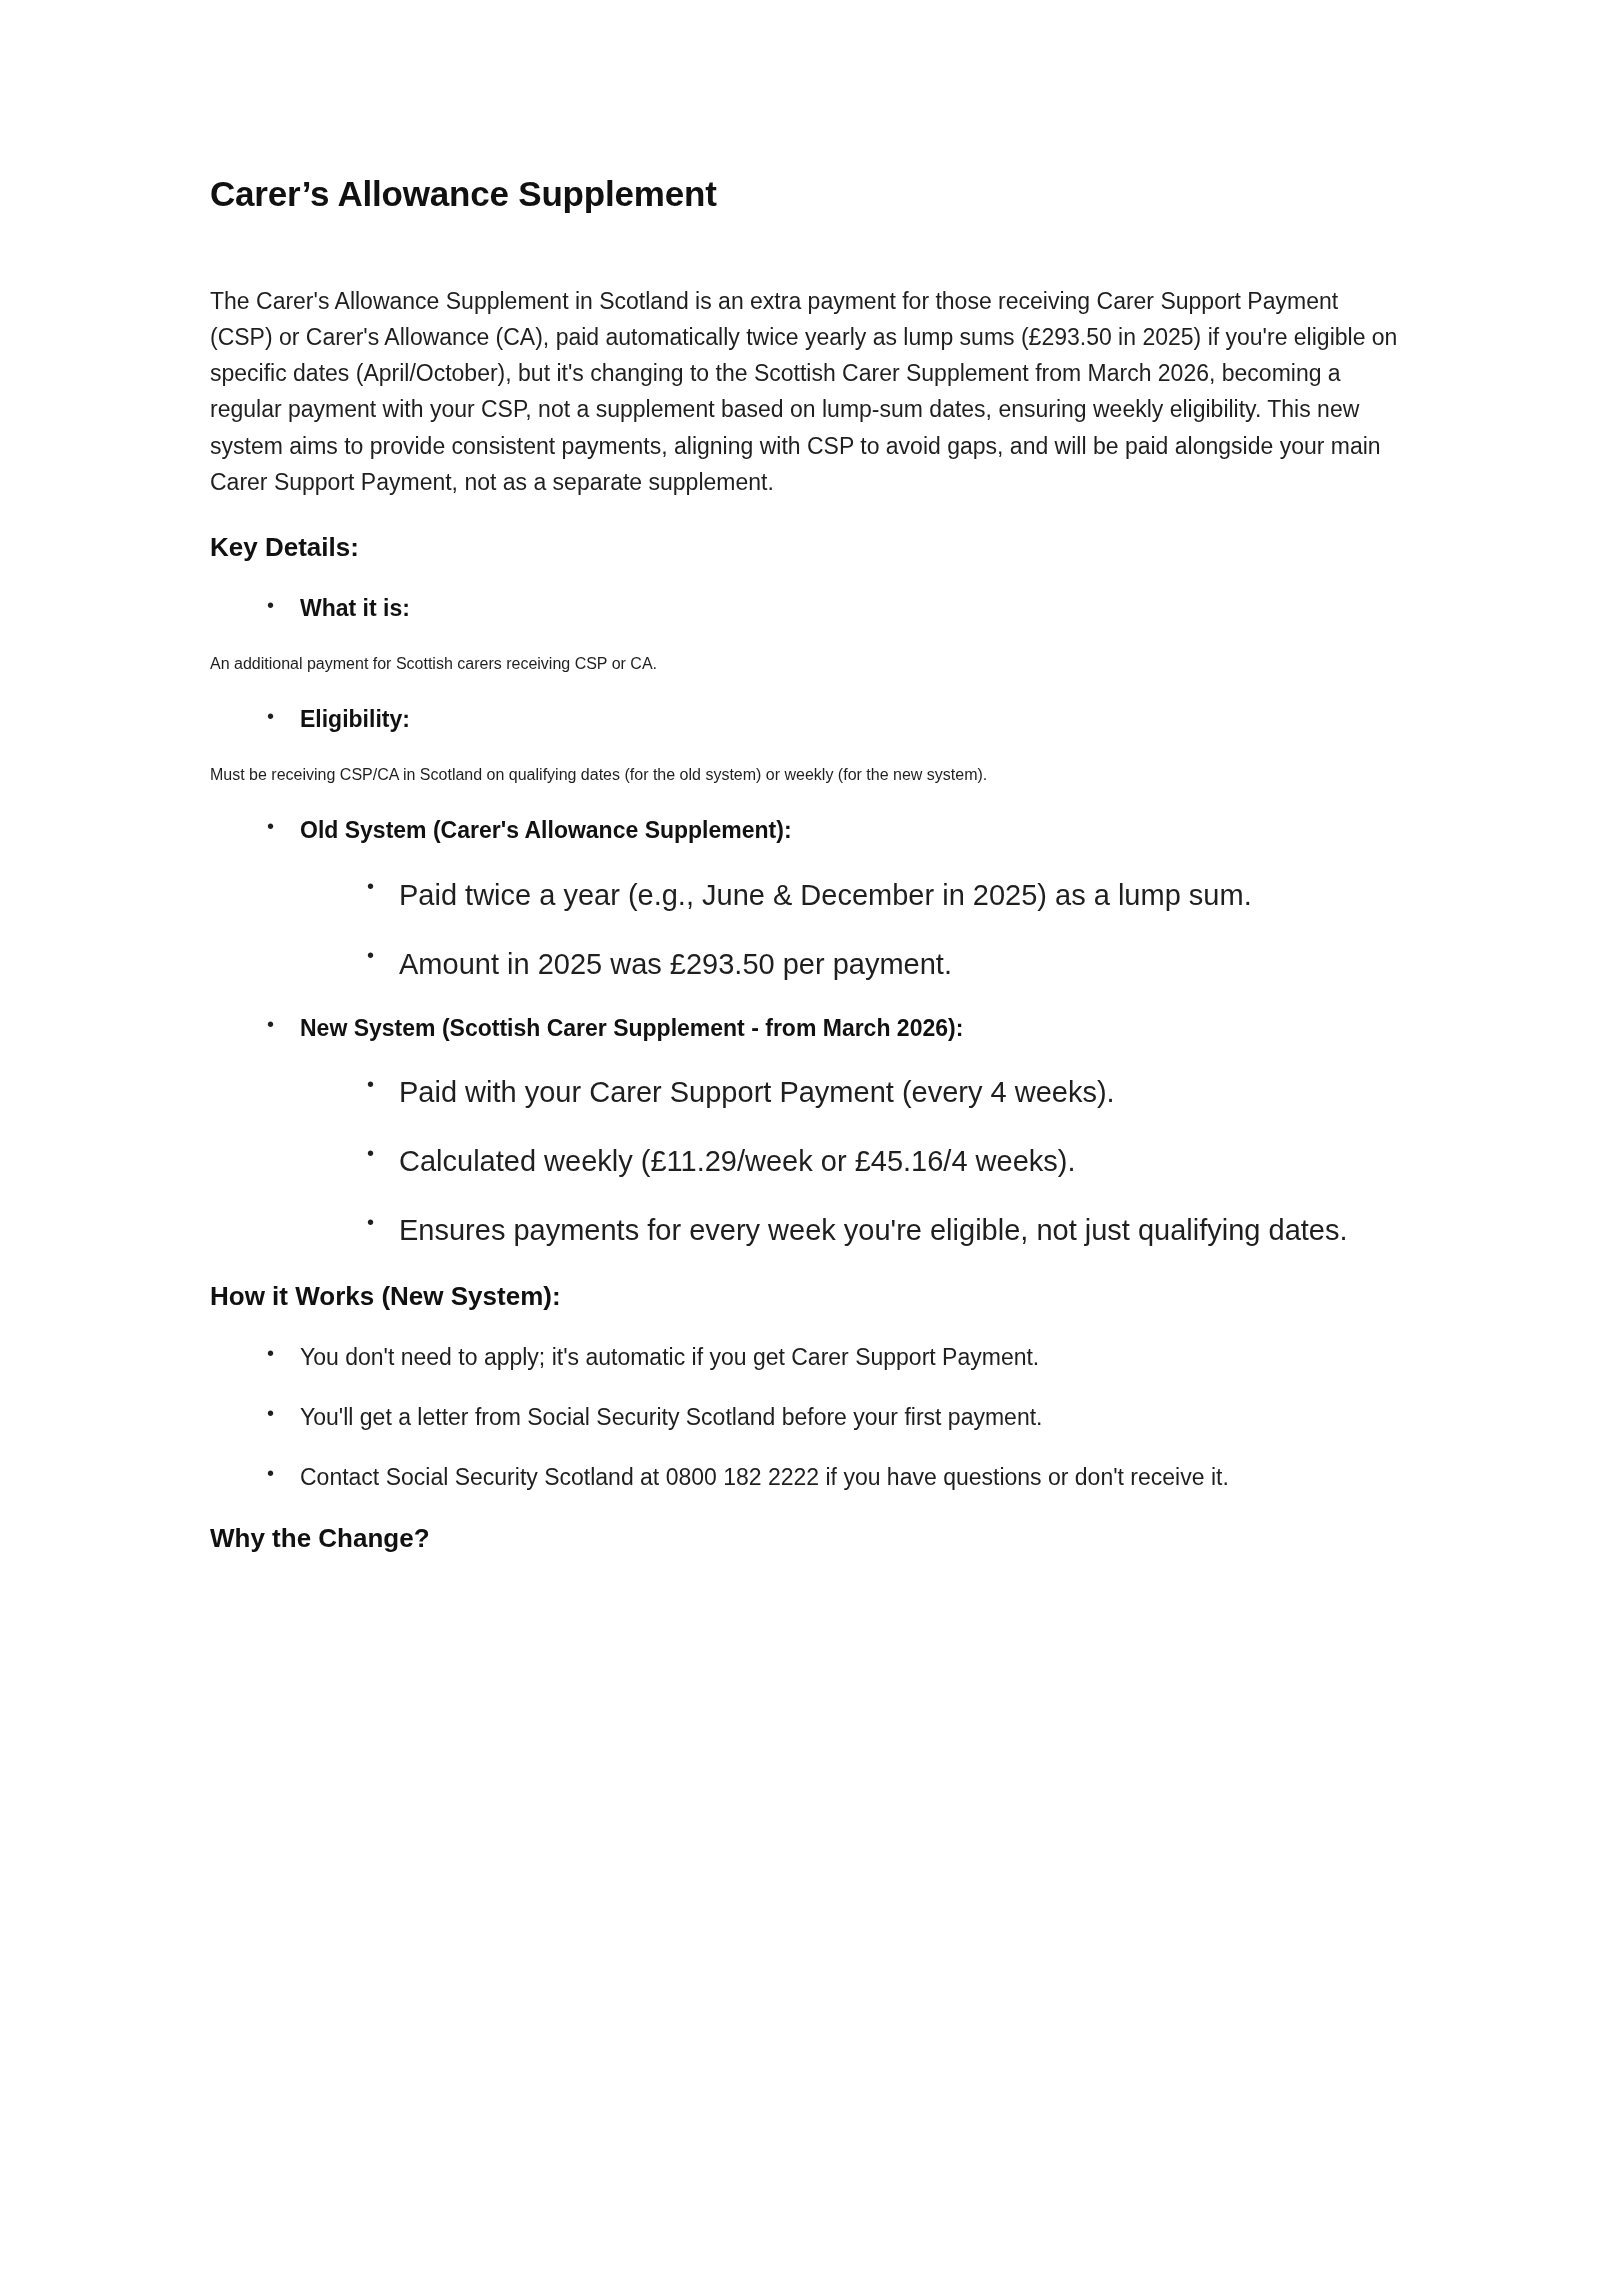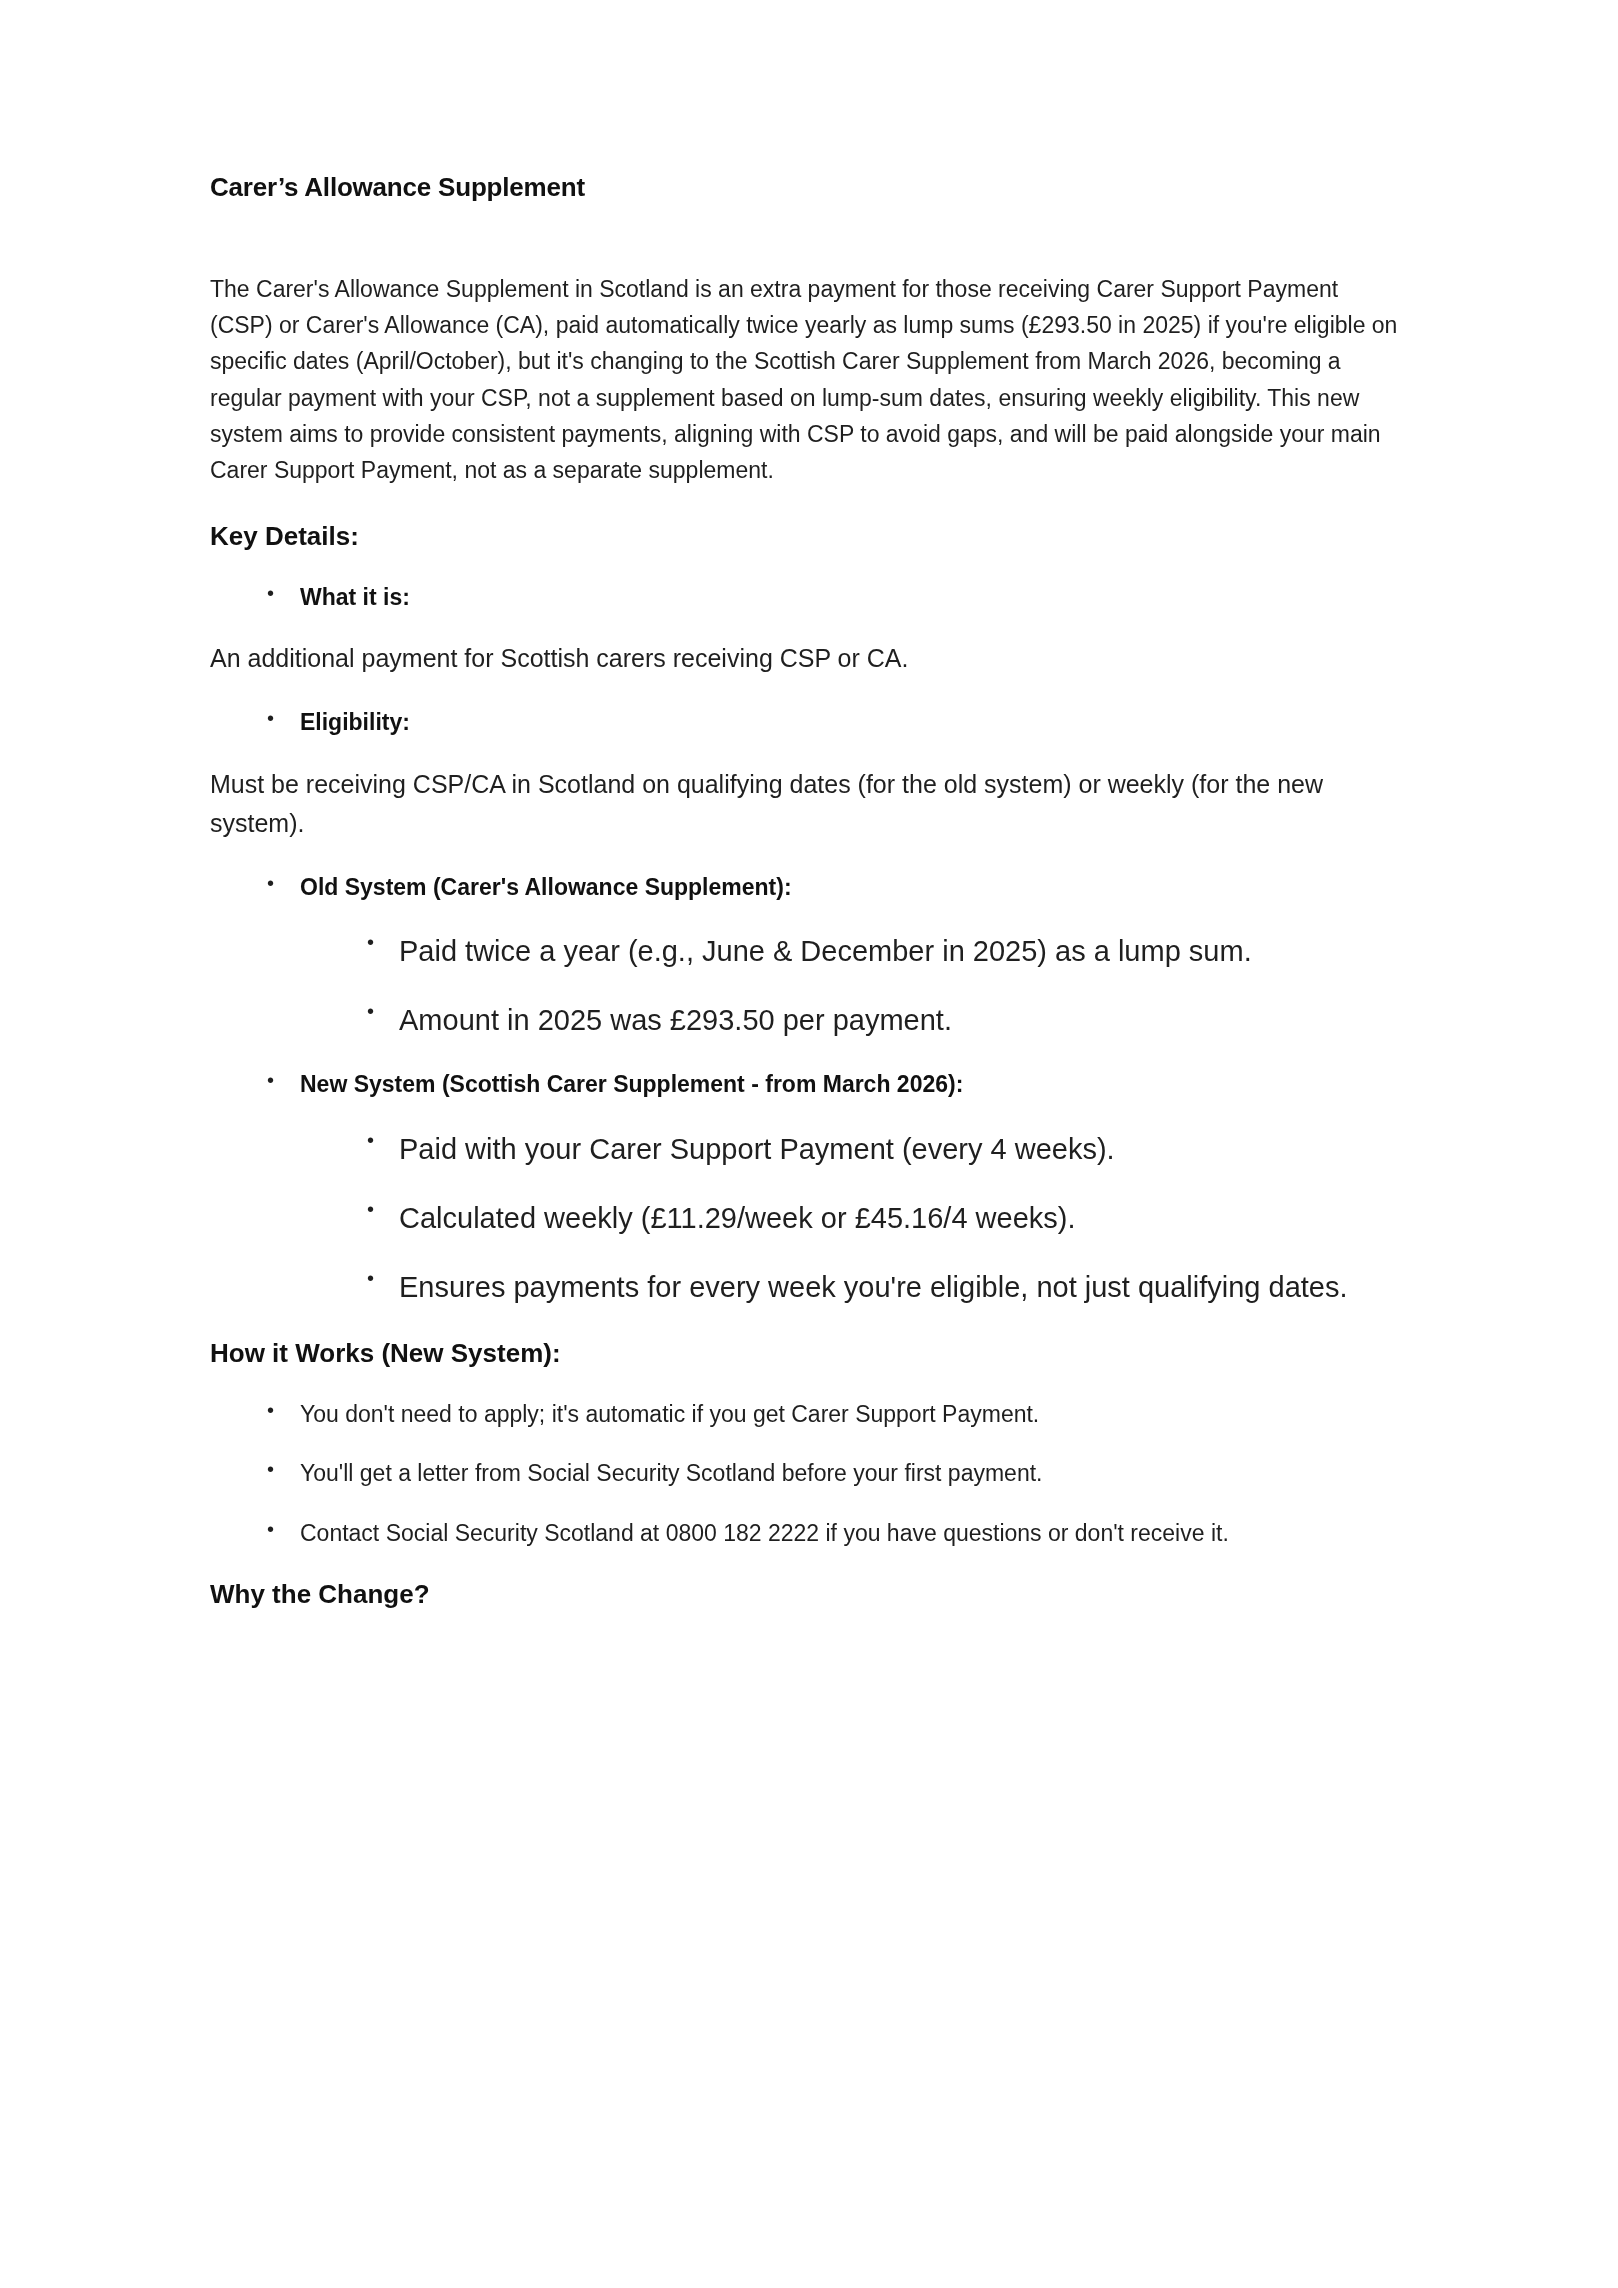"Carer’s Allowance Supplement" .doc-title { font-size: 26px -> 35px }
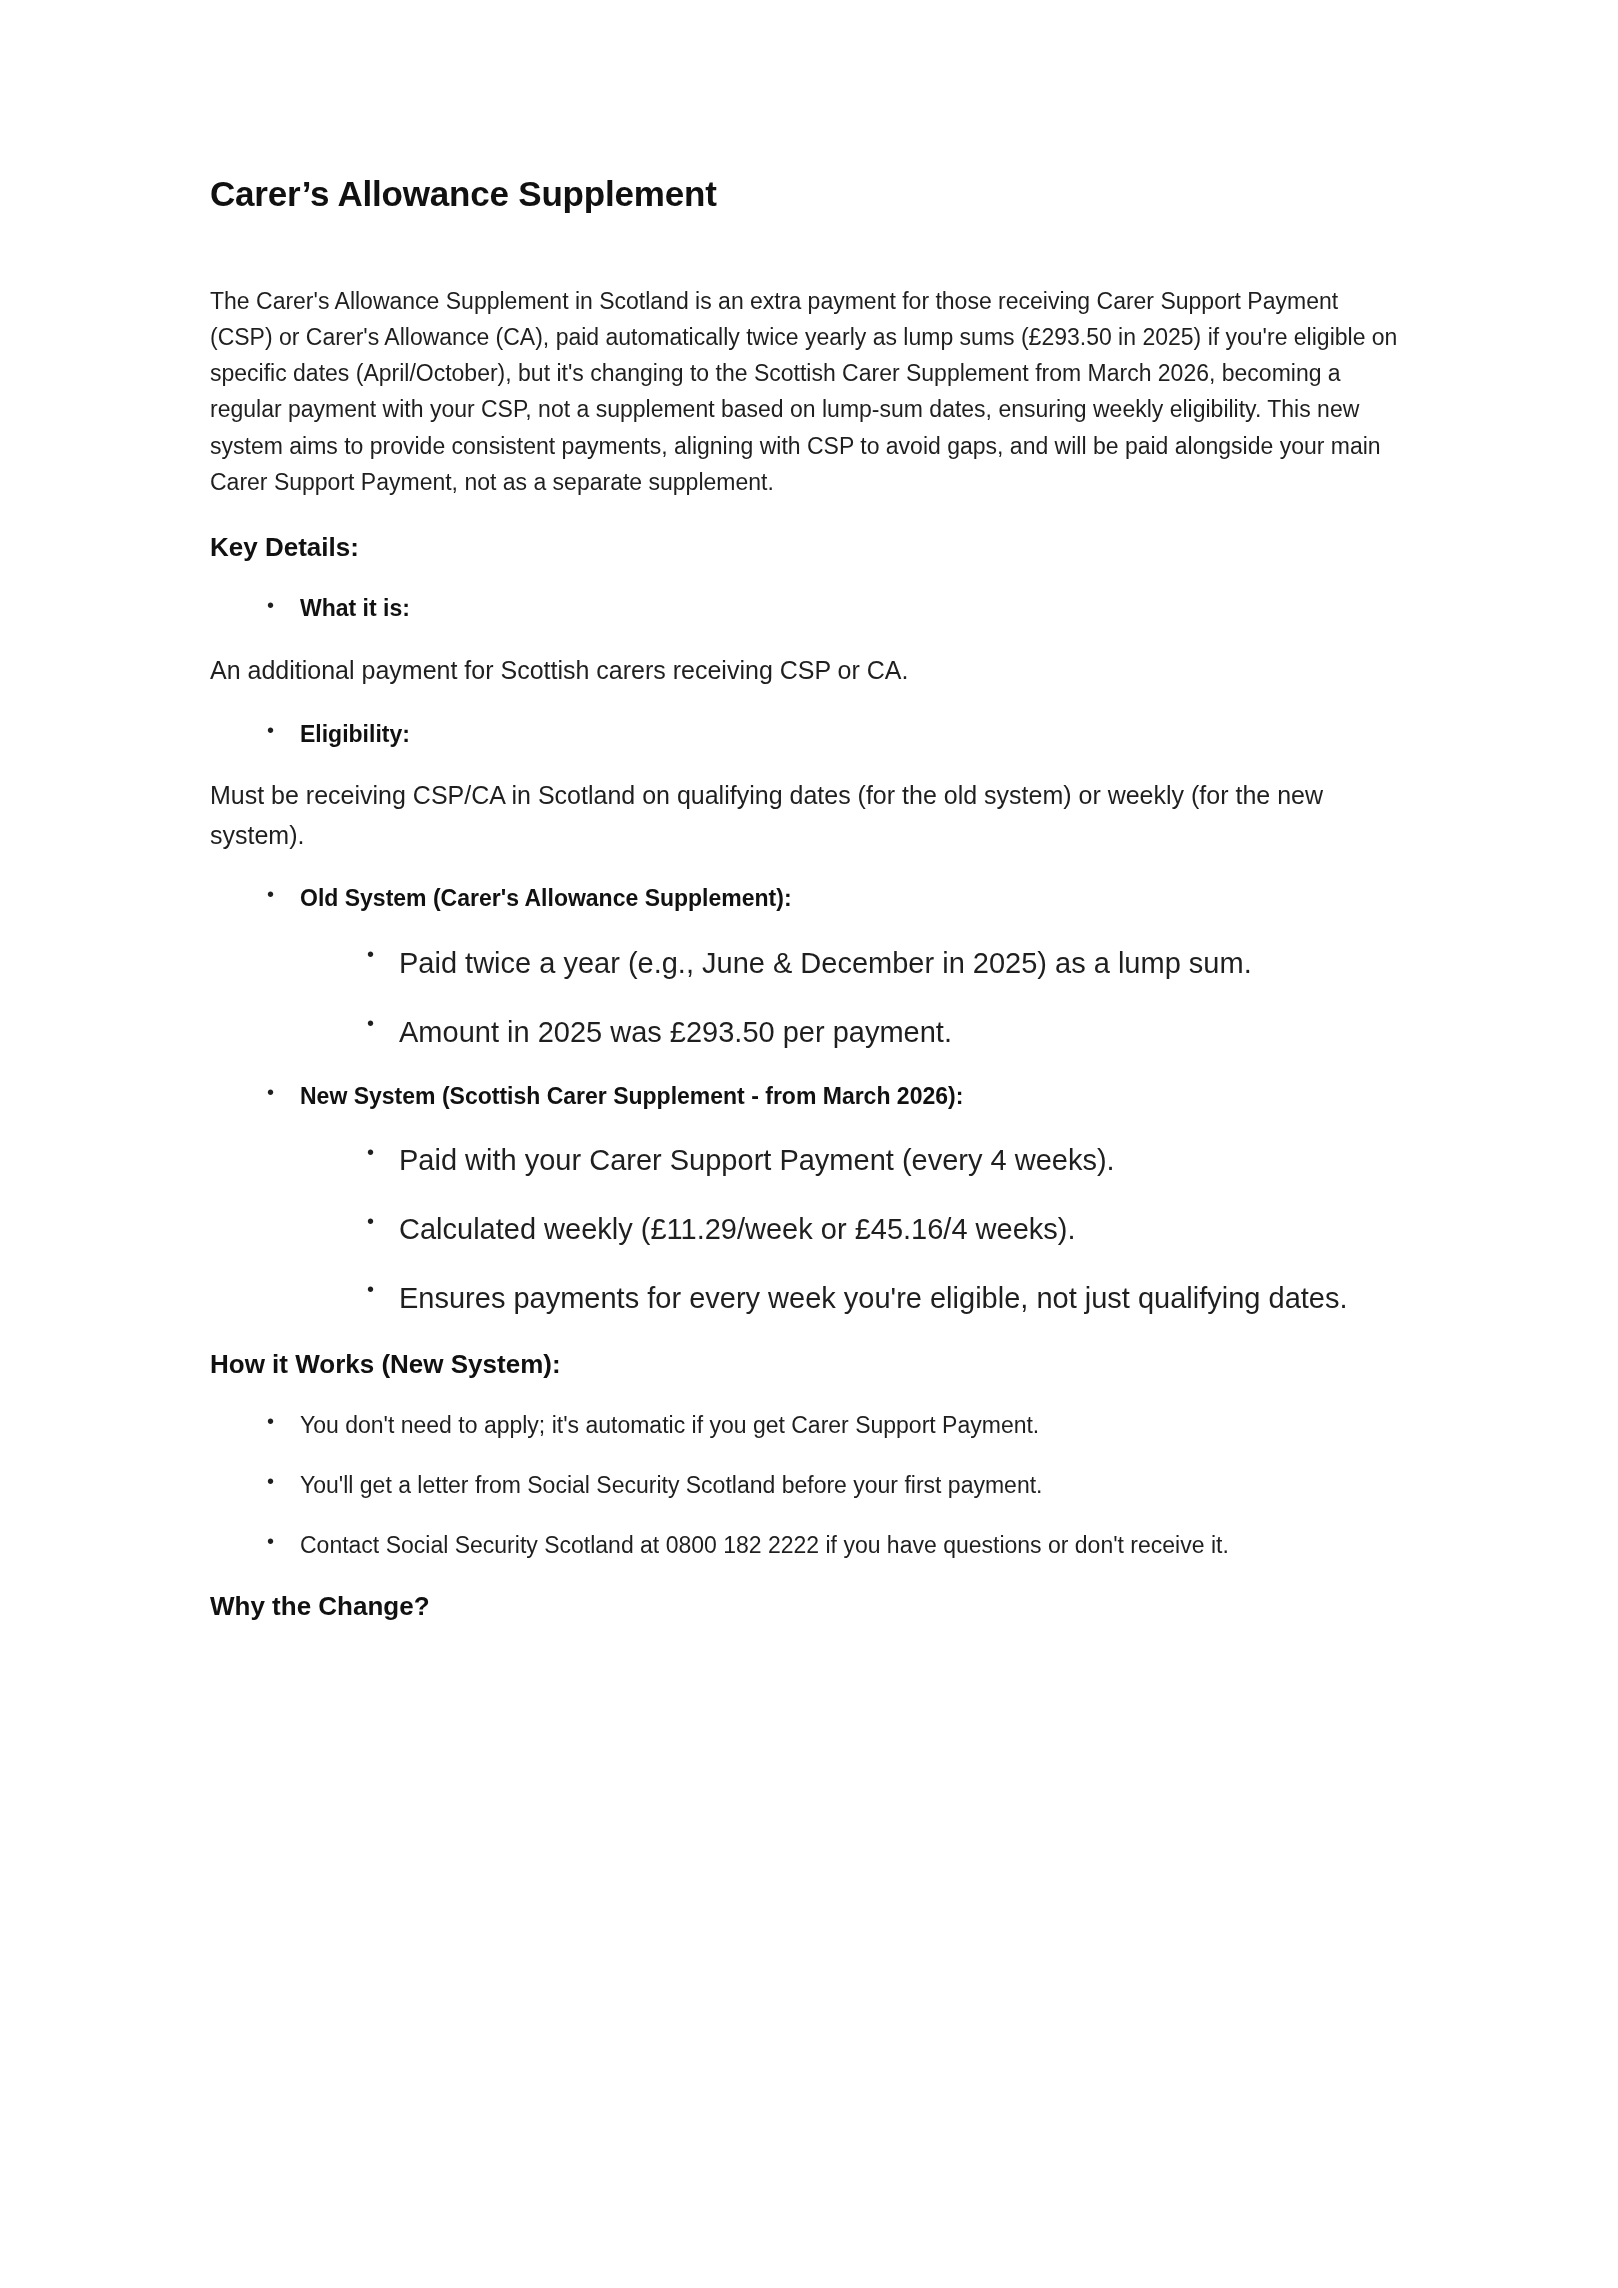"An additional payment for Scottish" .plain-line { font-size: 25px -> 16px }
